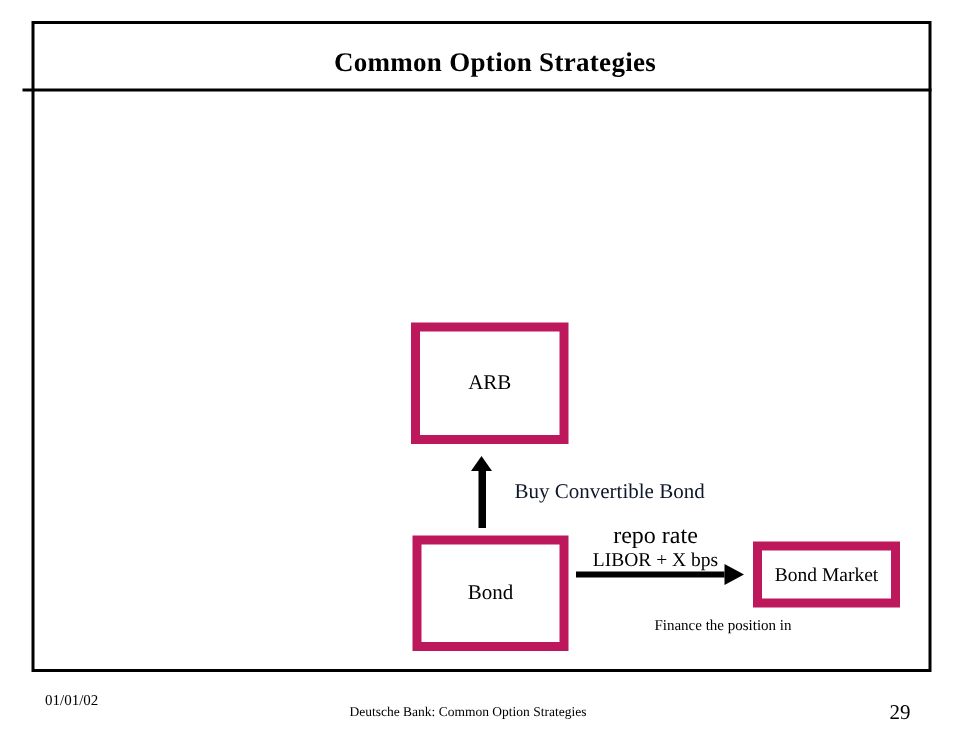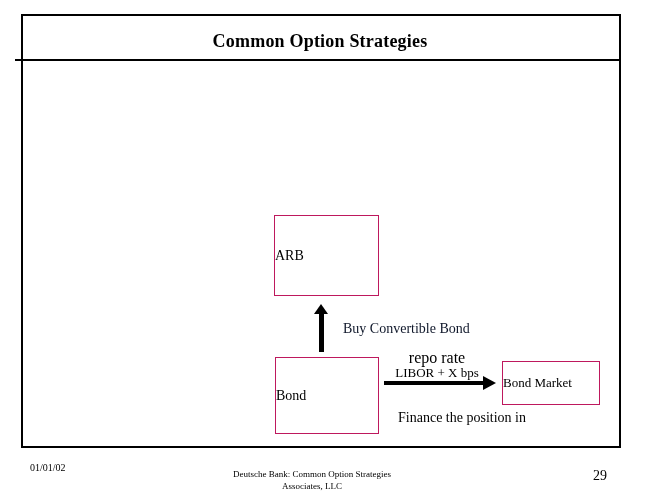"Common Option Strategies" .slide-title { left: 20px -> 30px }
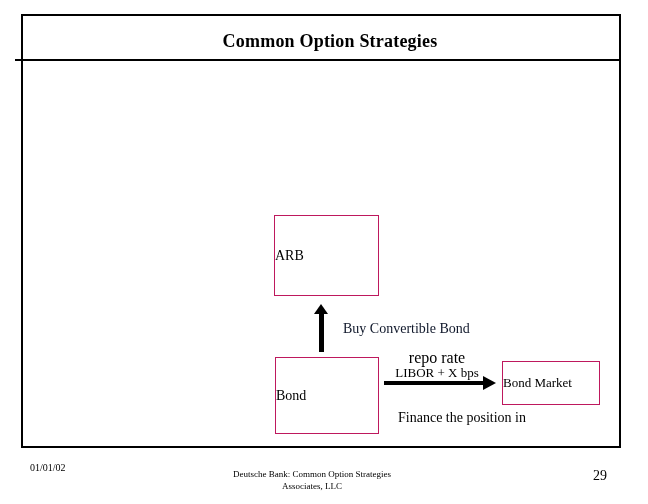"ARB" .node { align-items: none -> center; border: 1px solid #be185d -> 6px solid #be185d }
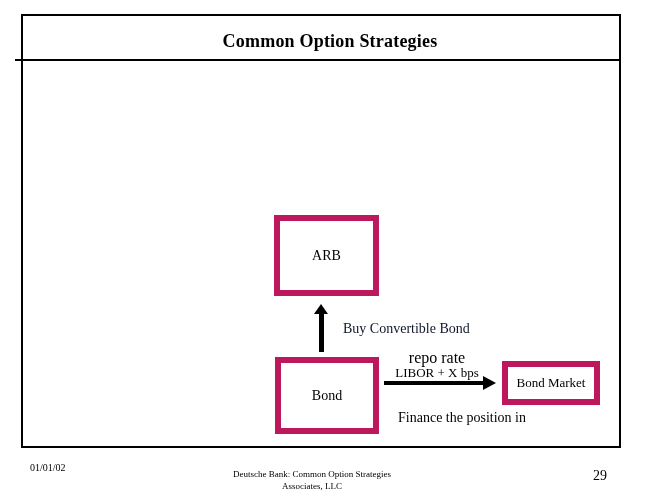"Finance the position in" .finance { font-size: 14px -> 10px; left: 382px -> 402px }
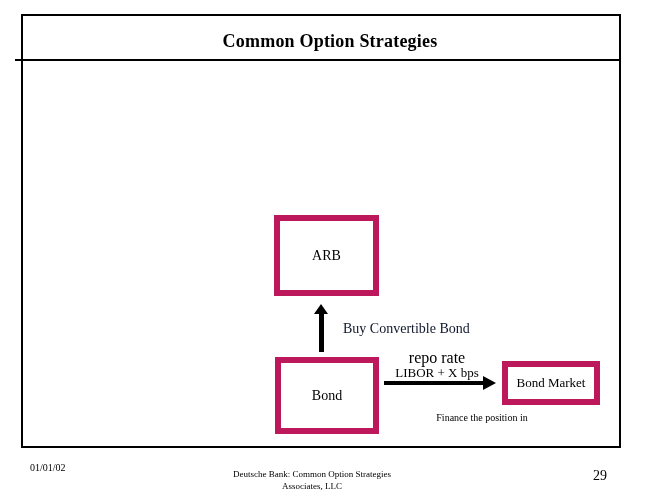"Associates, LLC" div { html: <div>Associates, LLC</div> -> none }
